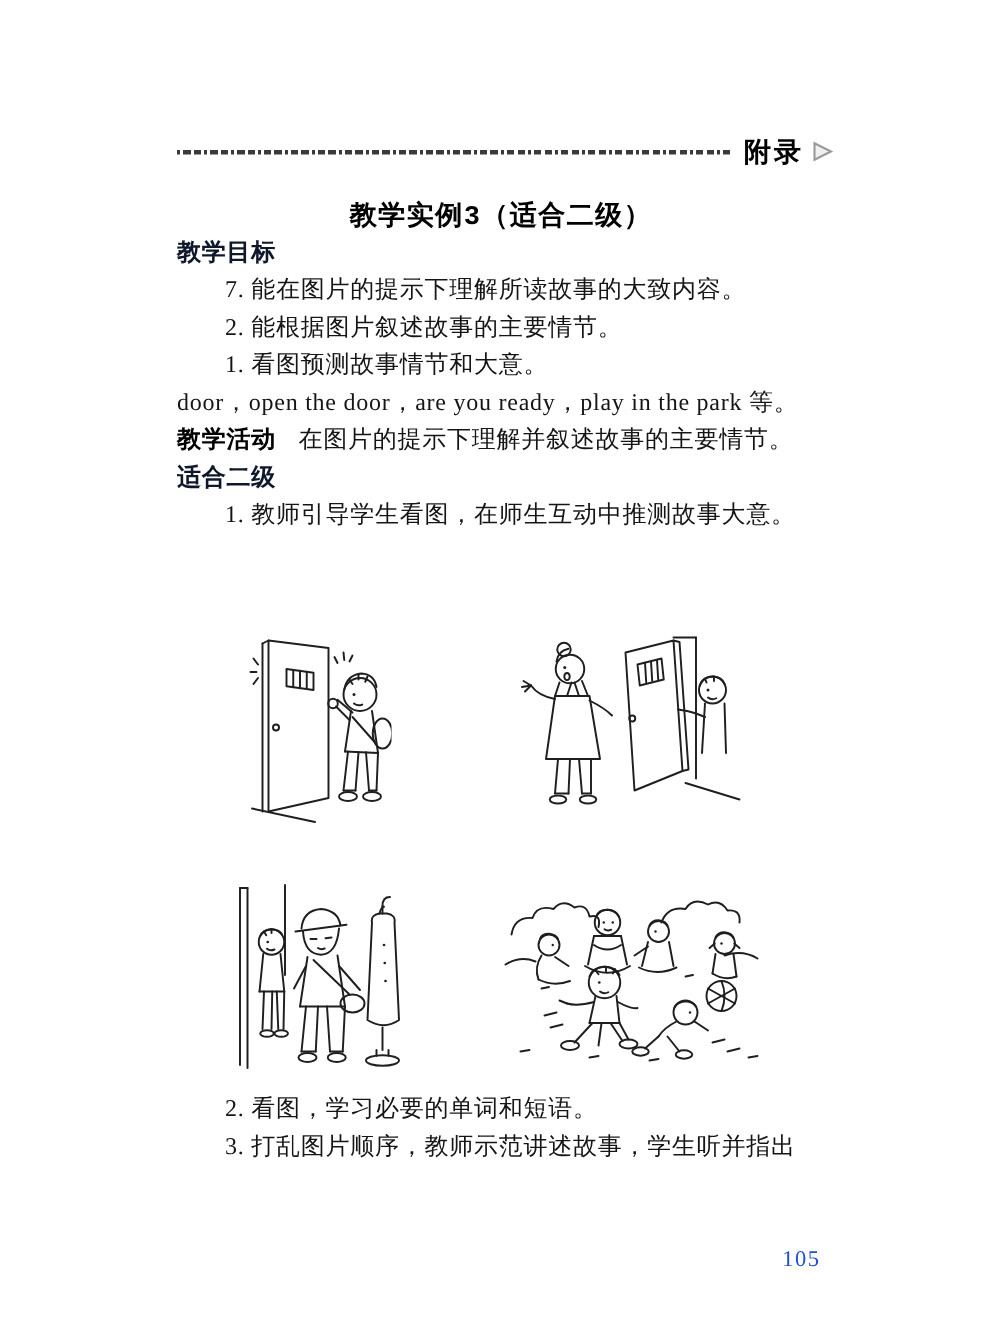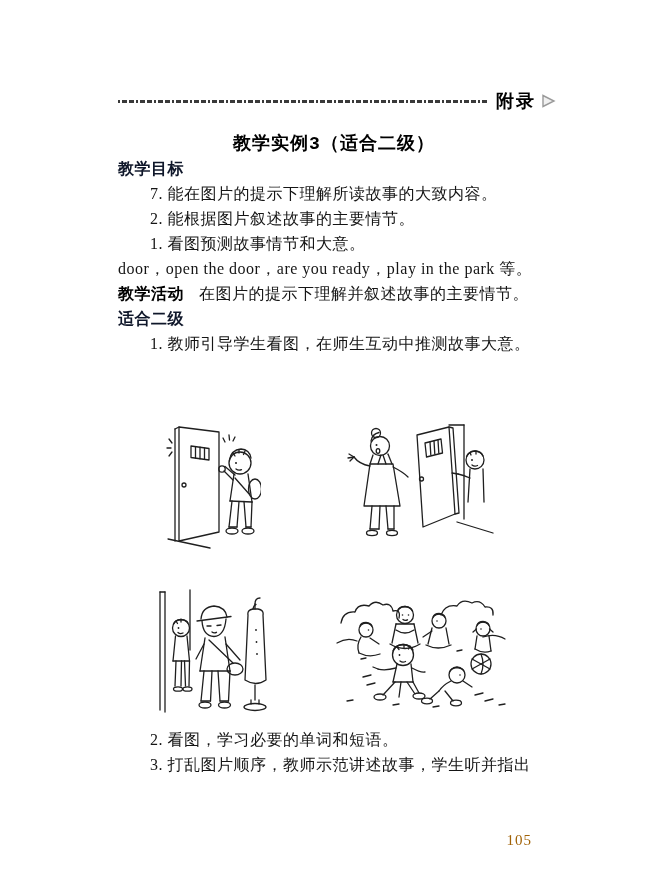"105" .pagenum { color: #a16207 -> #1d4ed8; left: 490px -> 505px }
